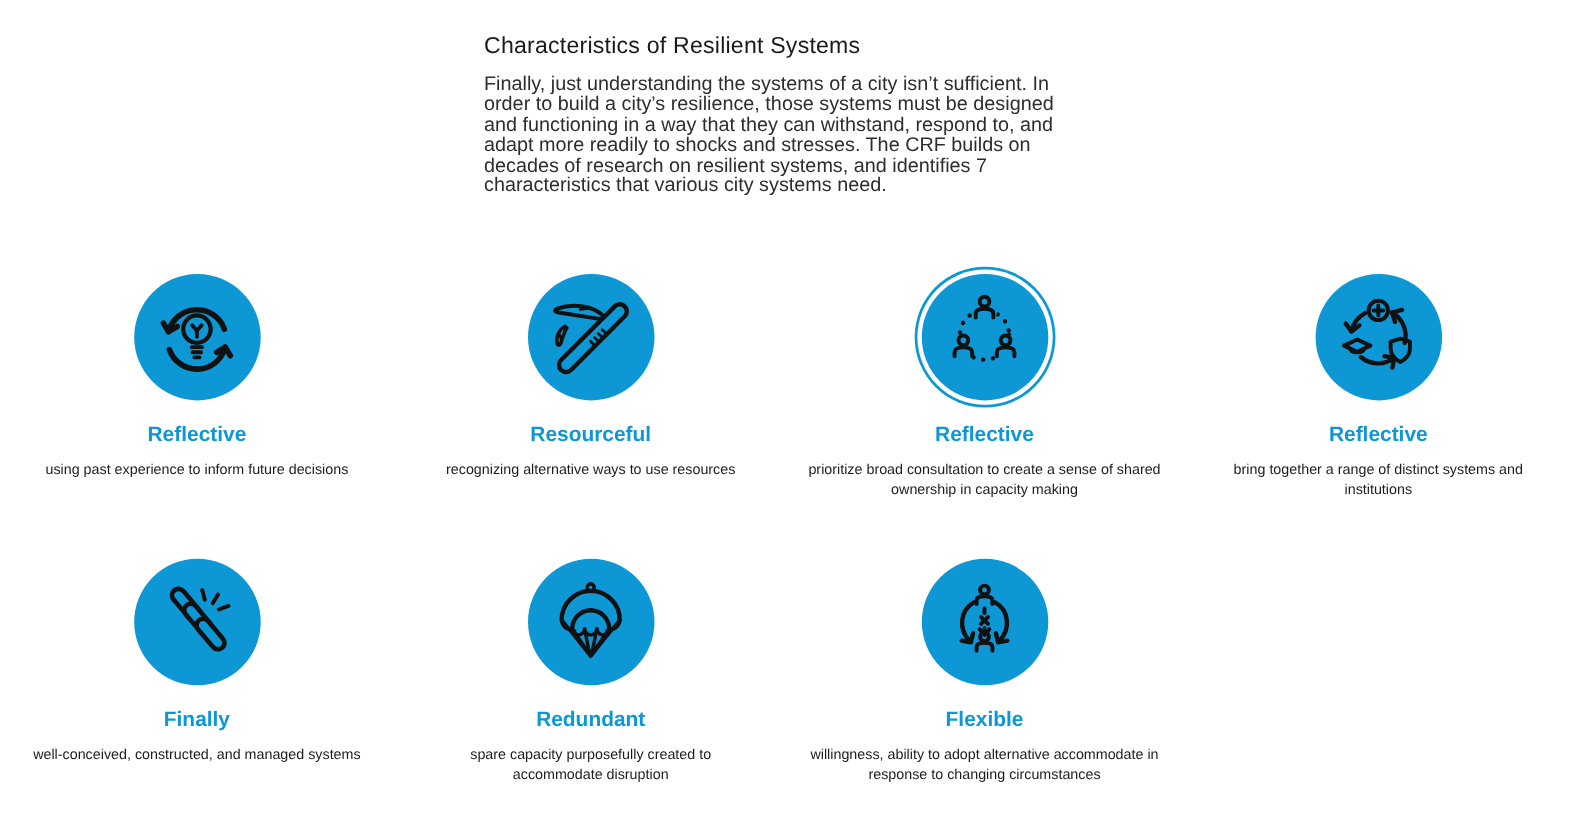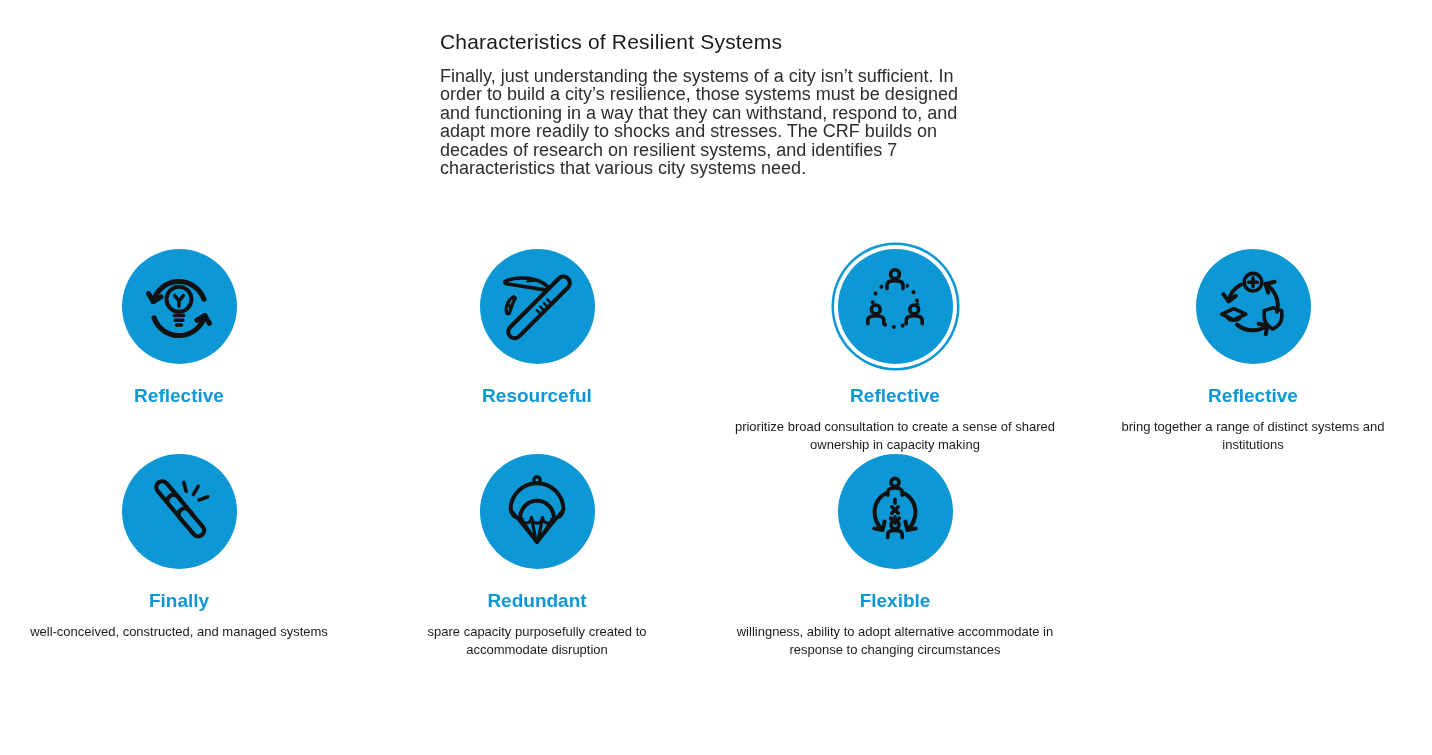"Reflective" .grid { row-gap: none -> 54px }
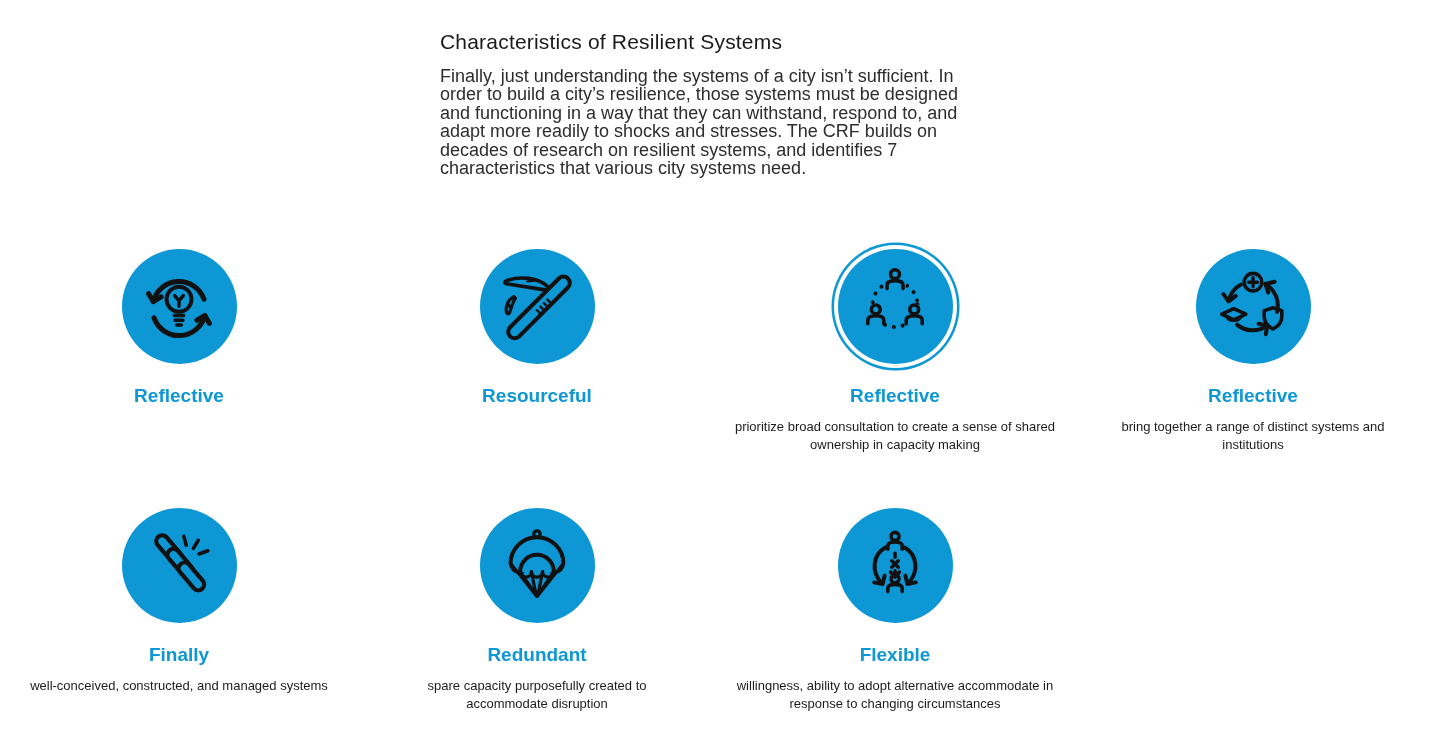"using past experience to inform" p.card-desc { html: none -> <p>using past experience to inform future decisions</p> }
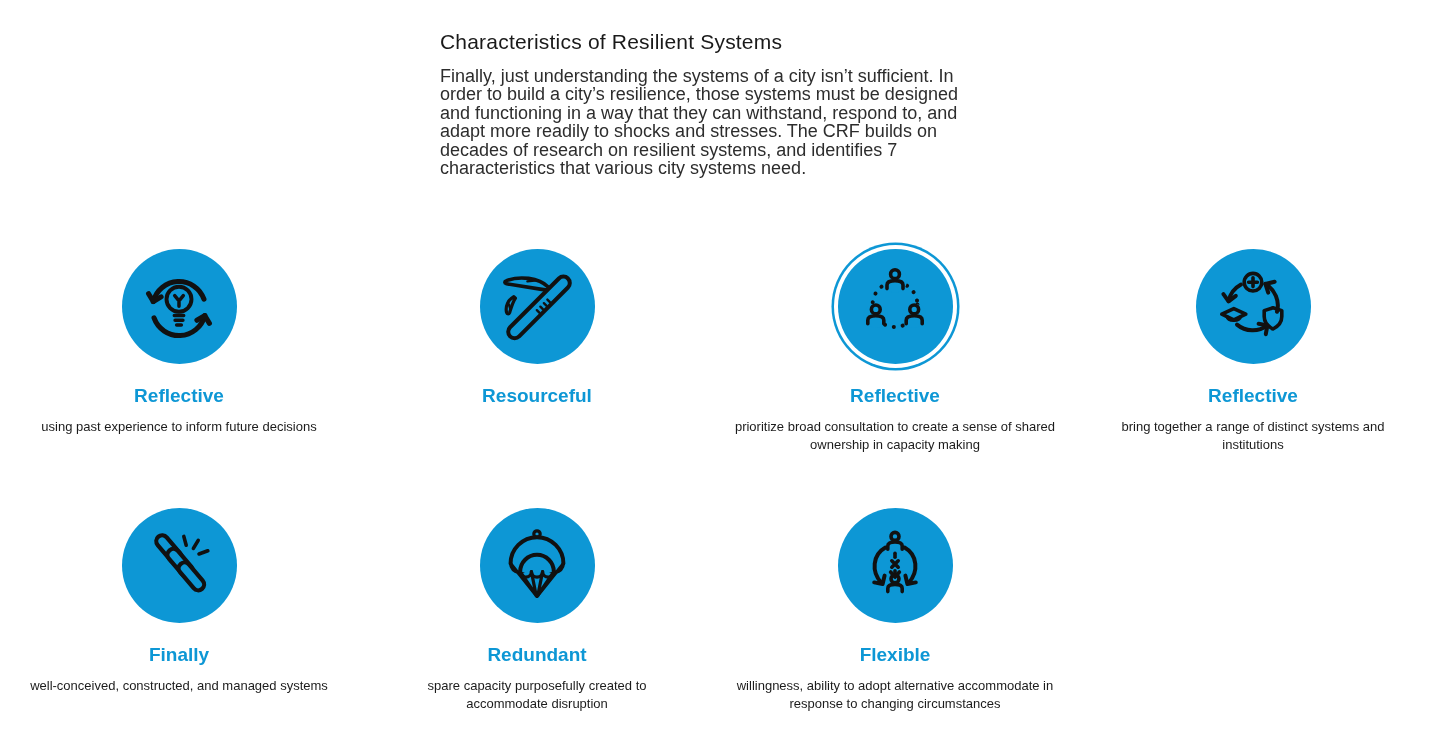"recognizing alternative ways to use" p.card-desc { html: none -> <p>recognizing alternative ways to use resources</p> }
